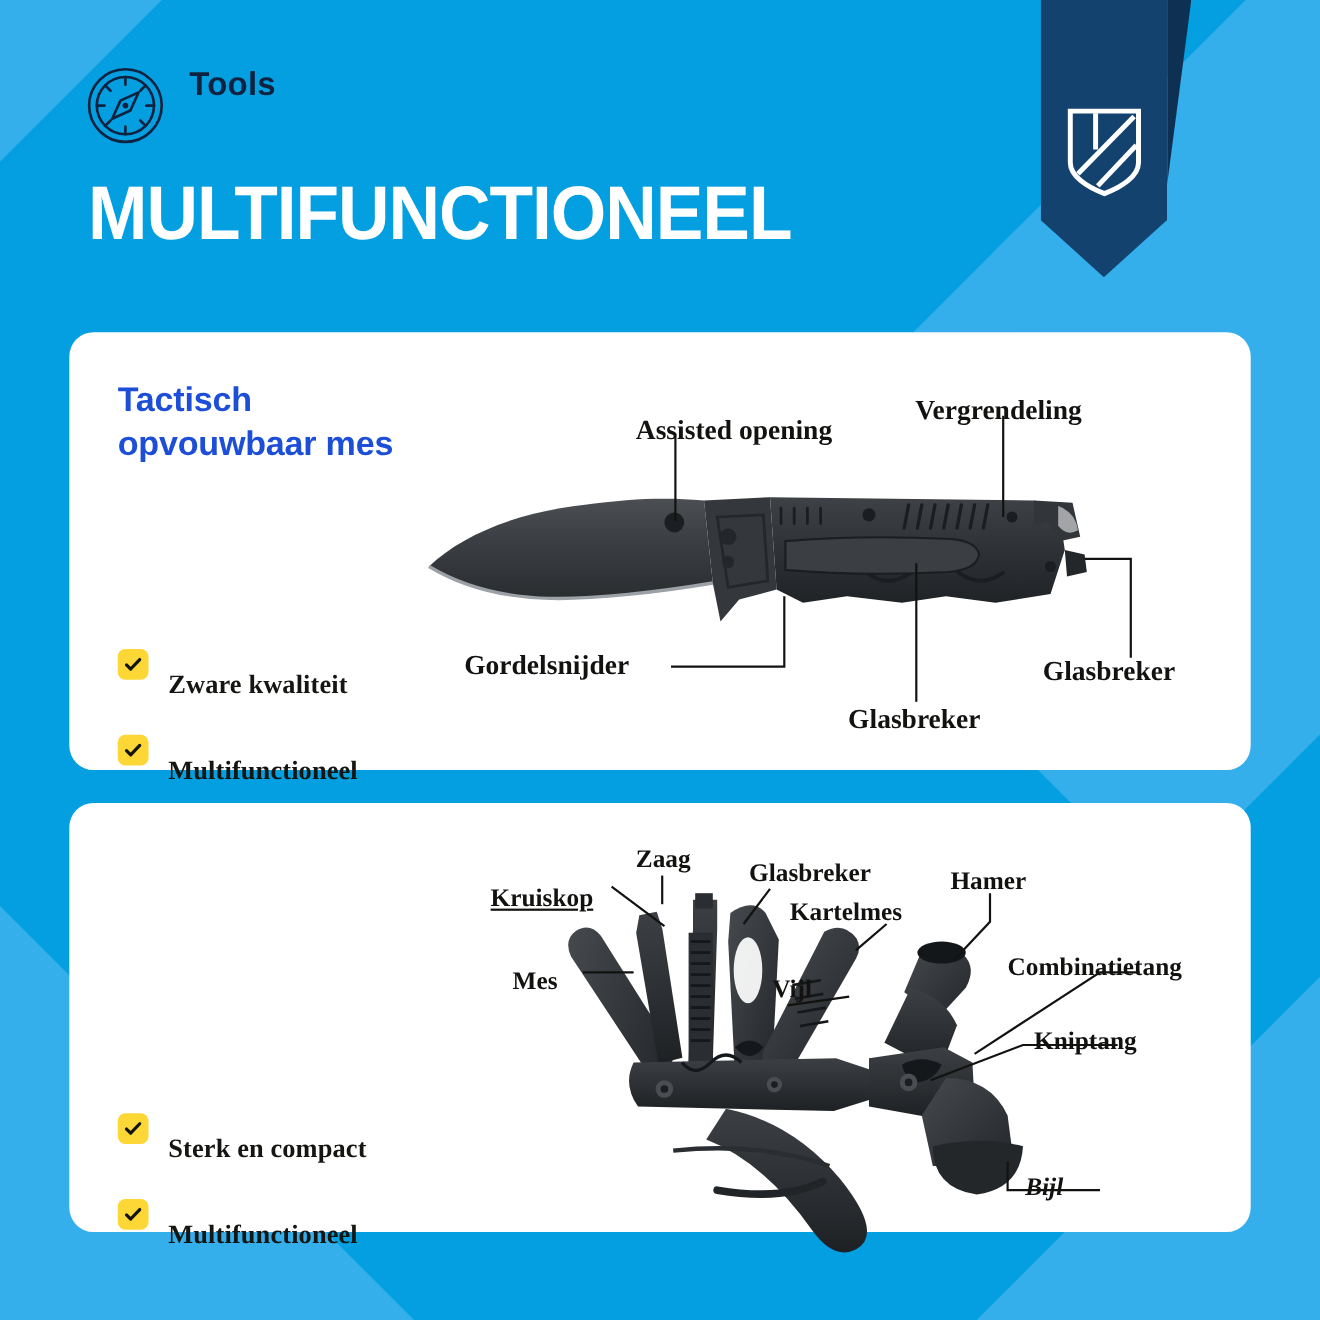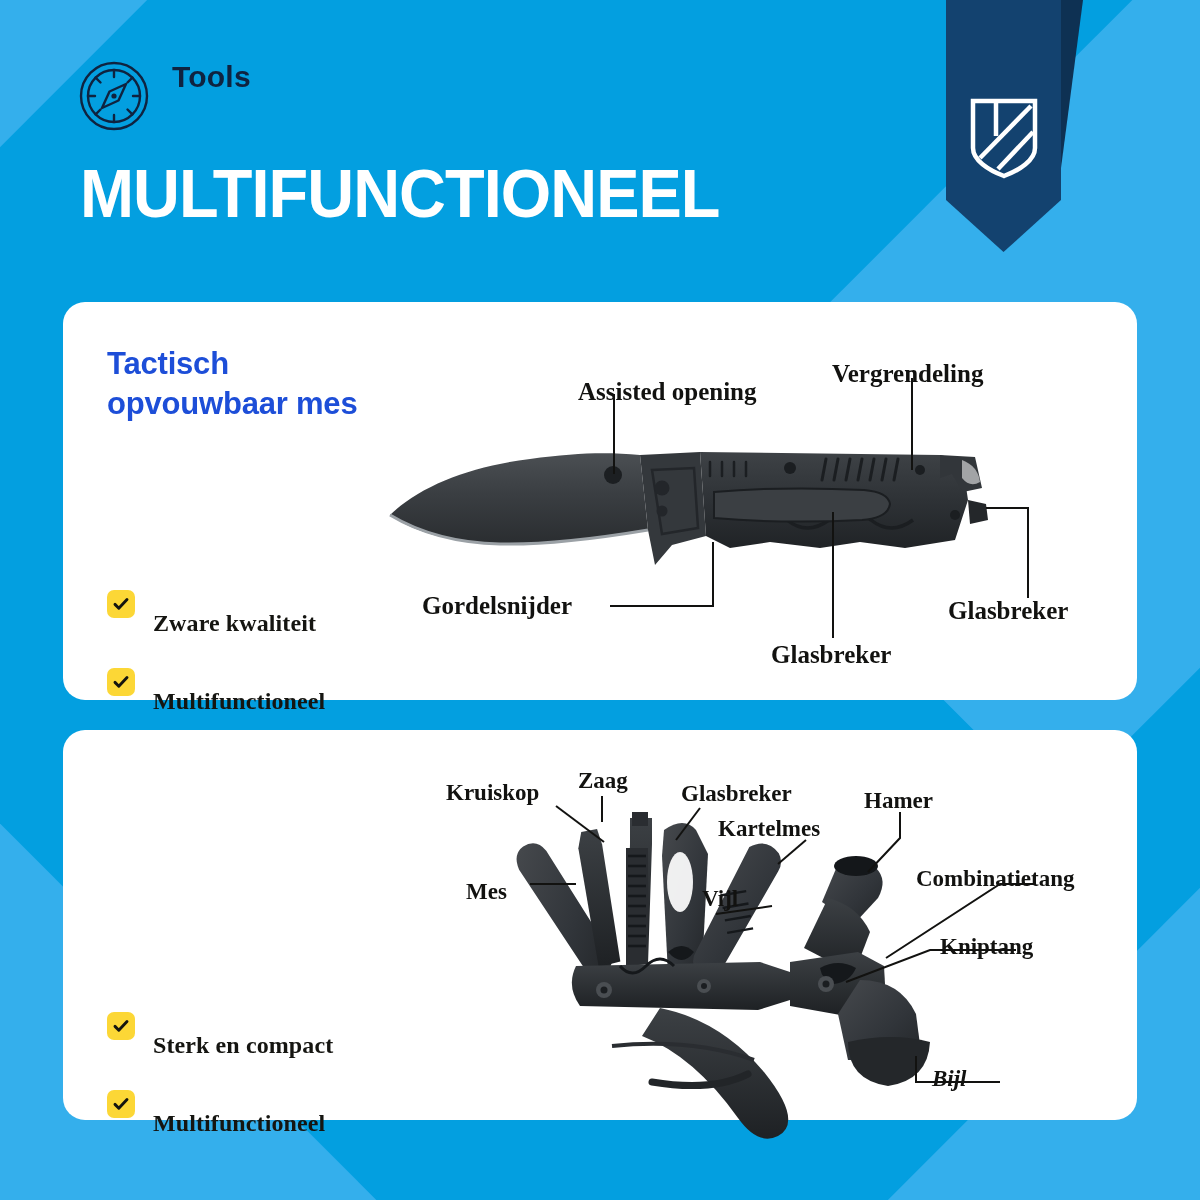"Kruiskop" div.dlabel { text-decoration: none -> underline; top: 780px -> 804px }
